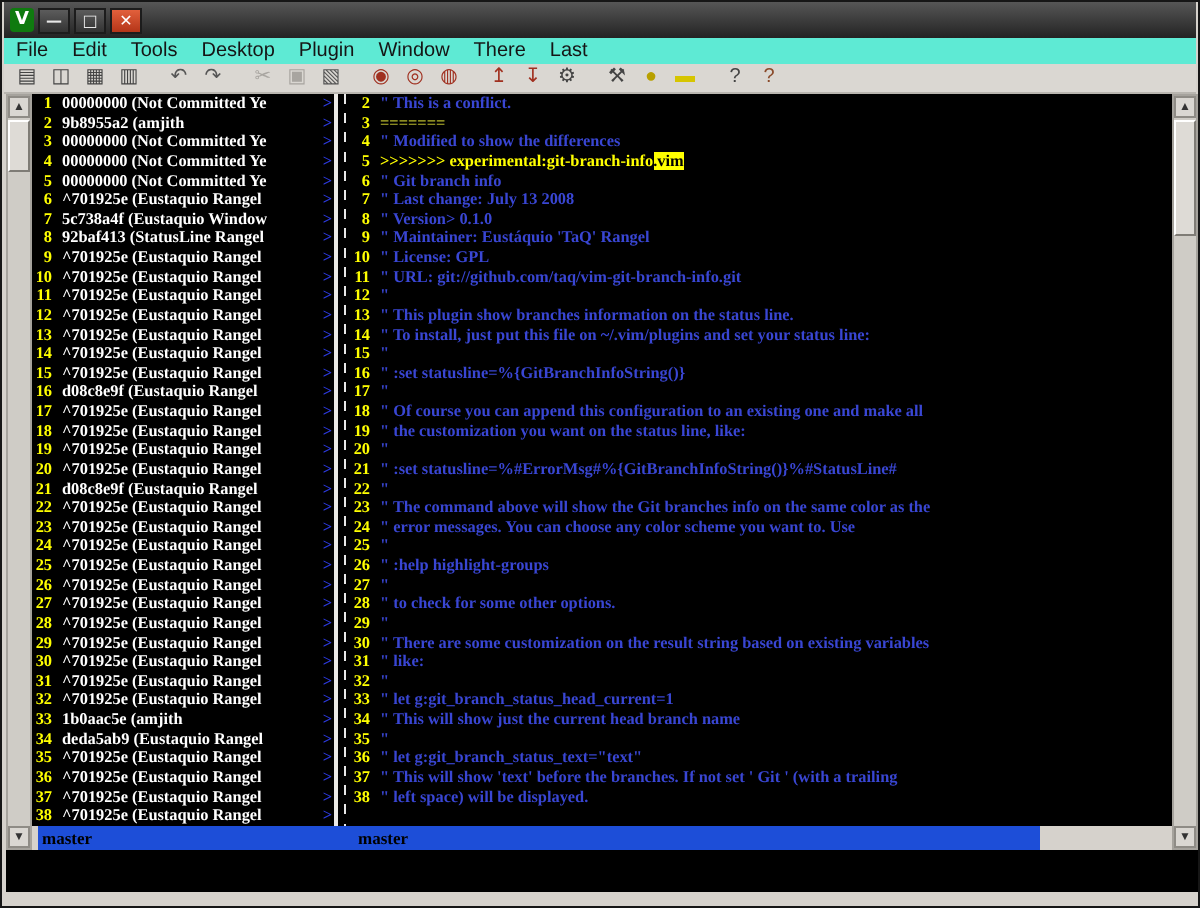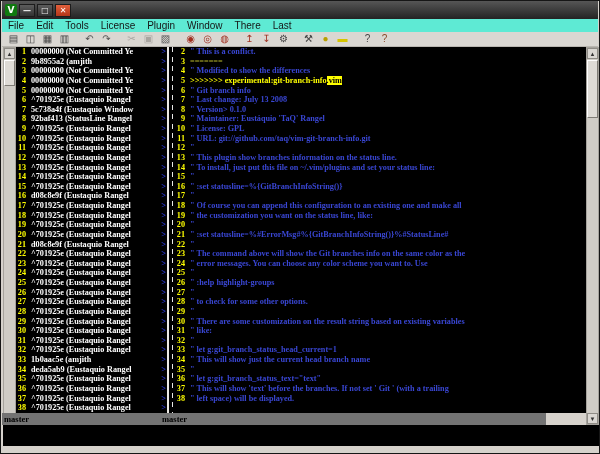"License" span.menu-item { text: License -> Desktop }
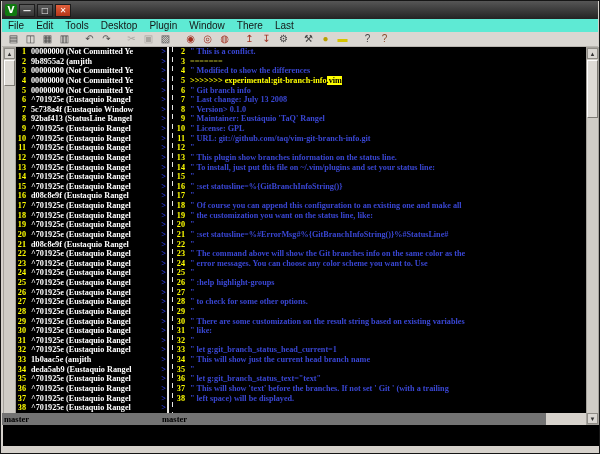"master" .statusline { background: #737373 -> #1d4ed8; left: 1px -> 18px; width: 544px -> 501px }
